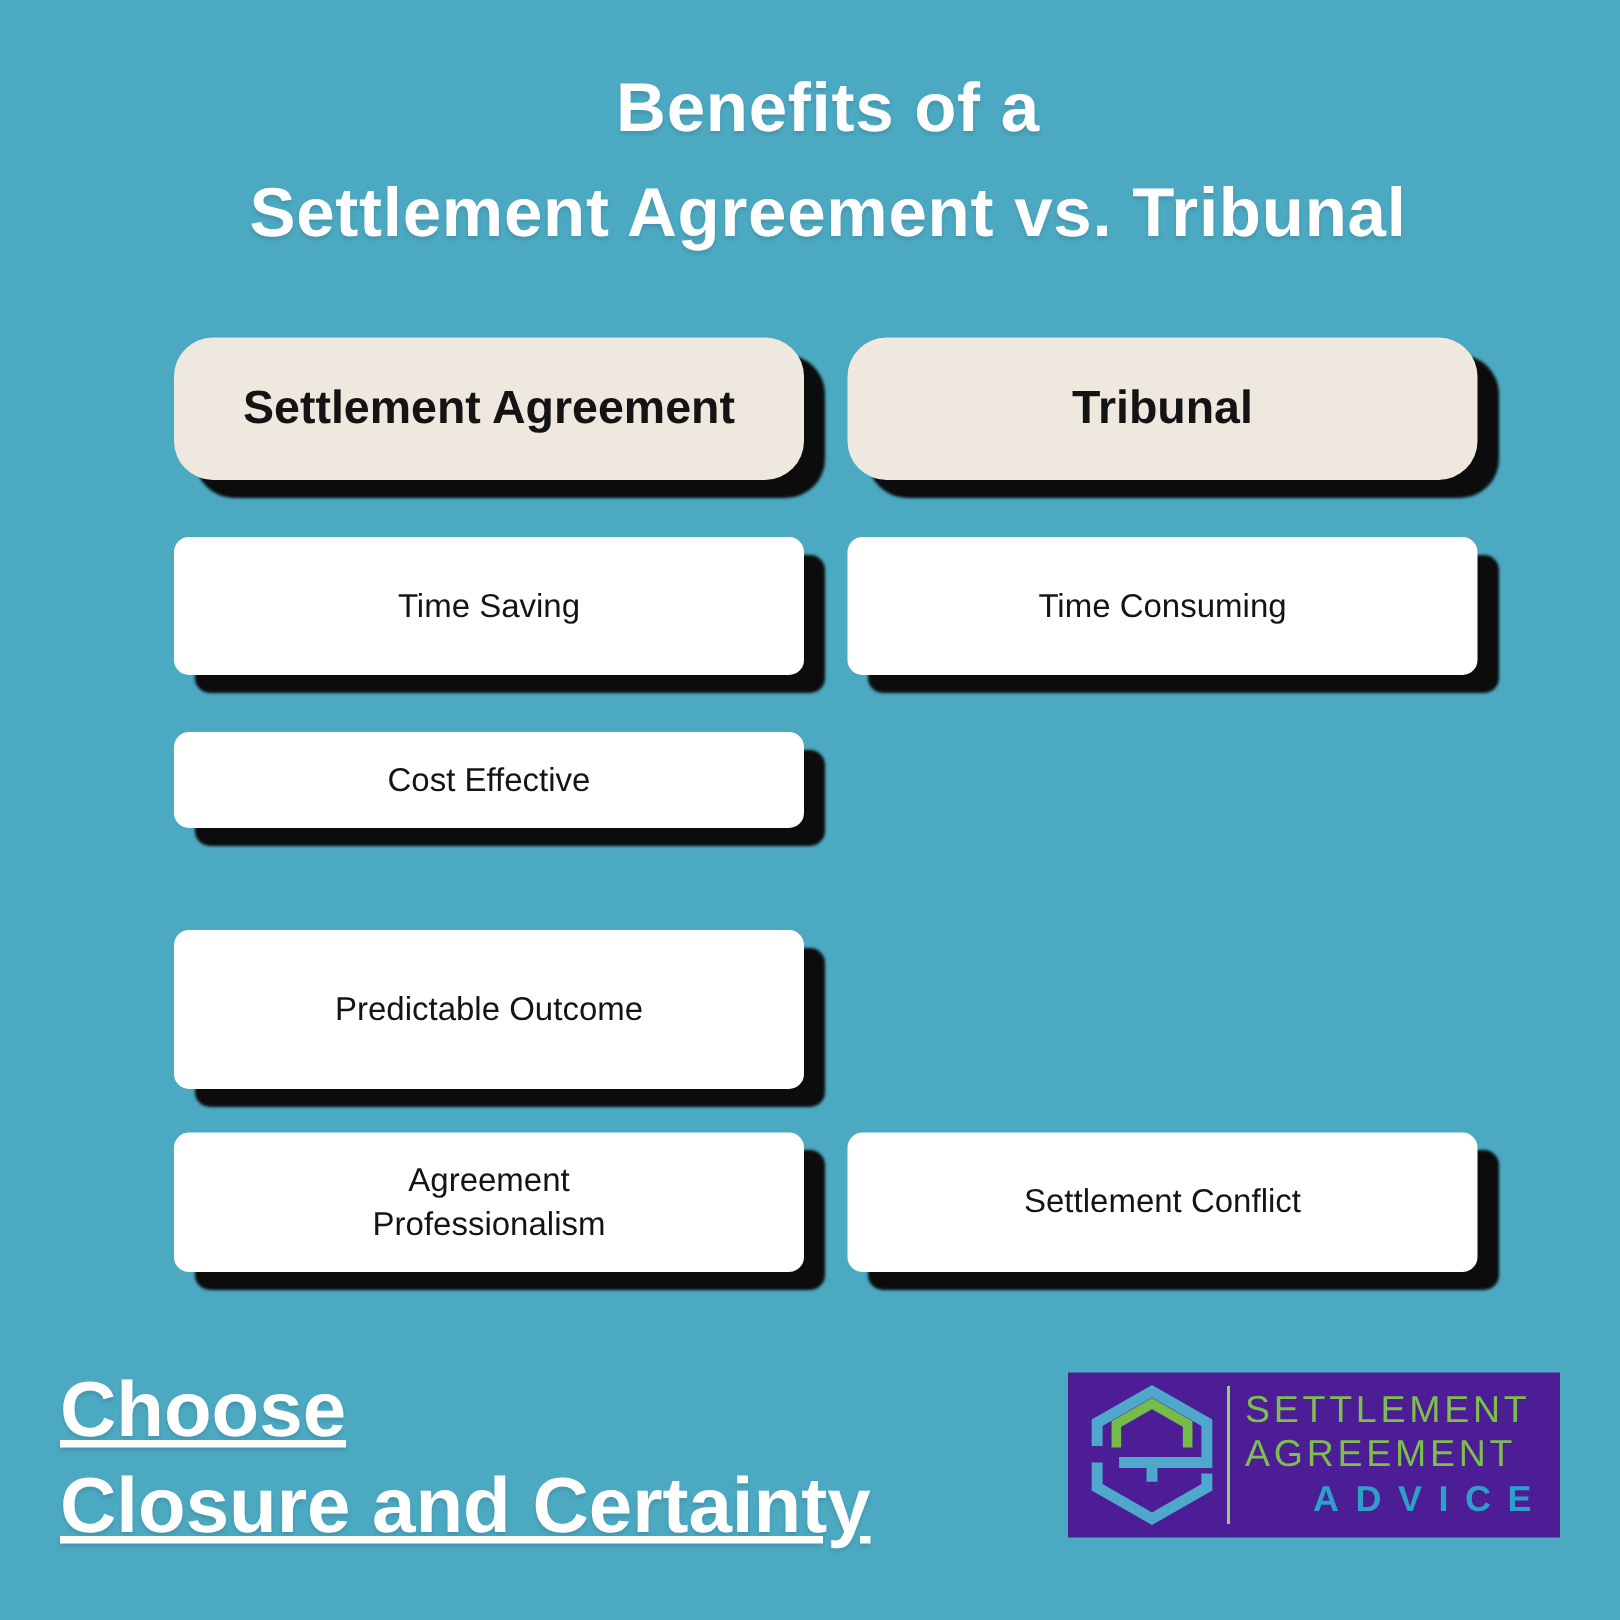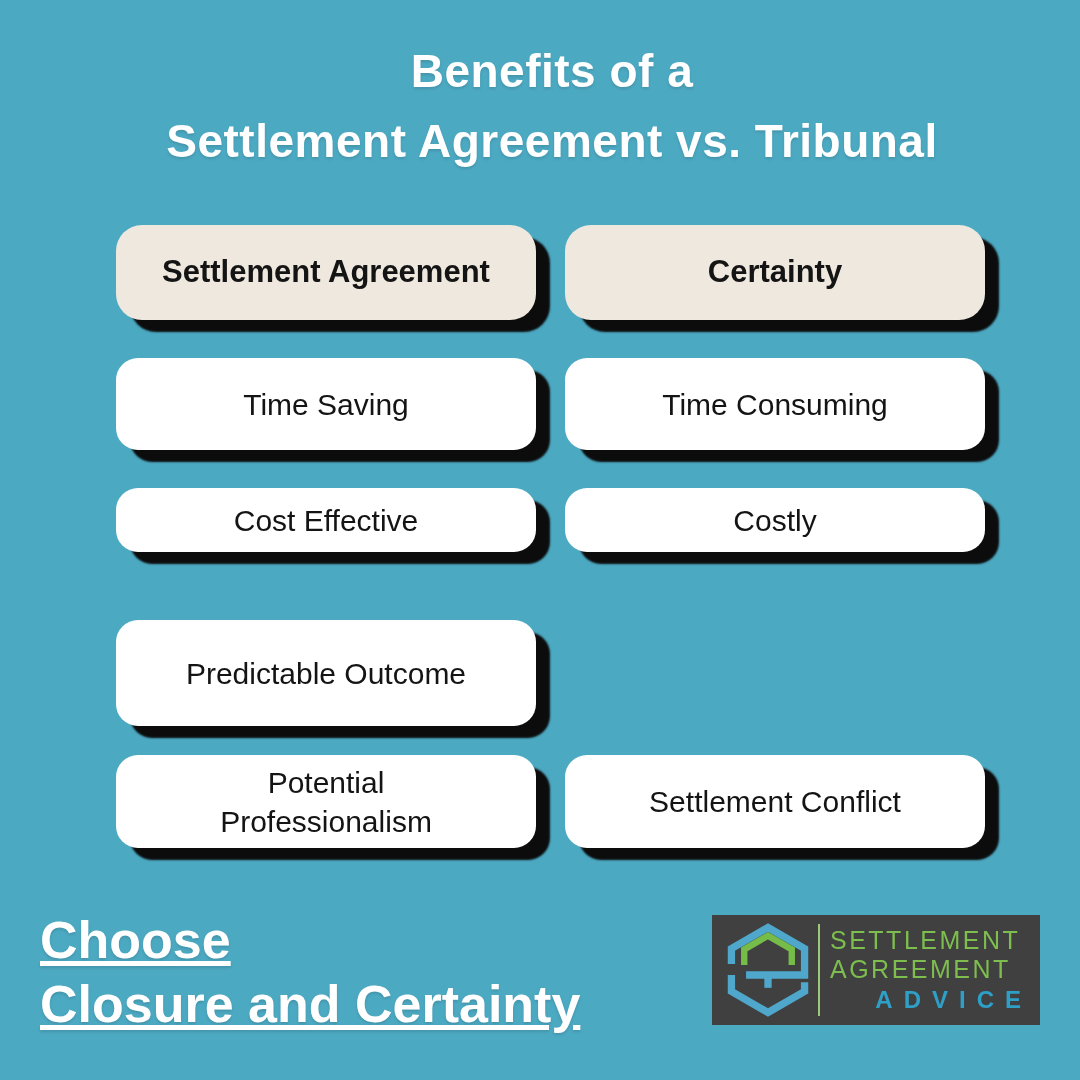"Certainty" div.box { text: Certainty -> Tribunal }
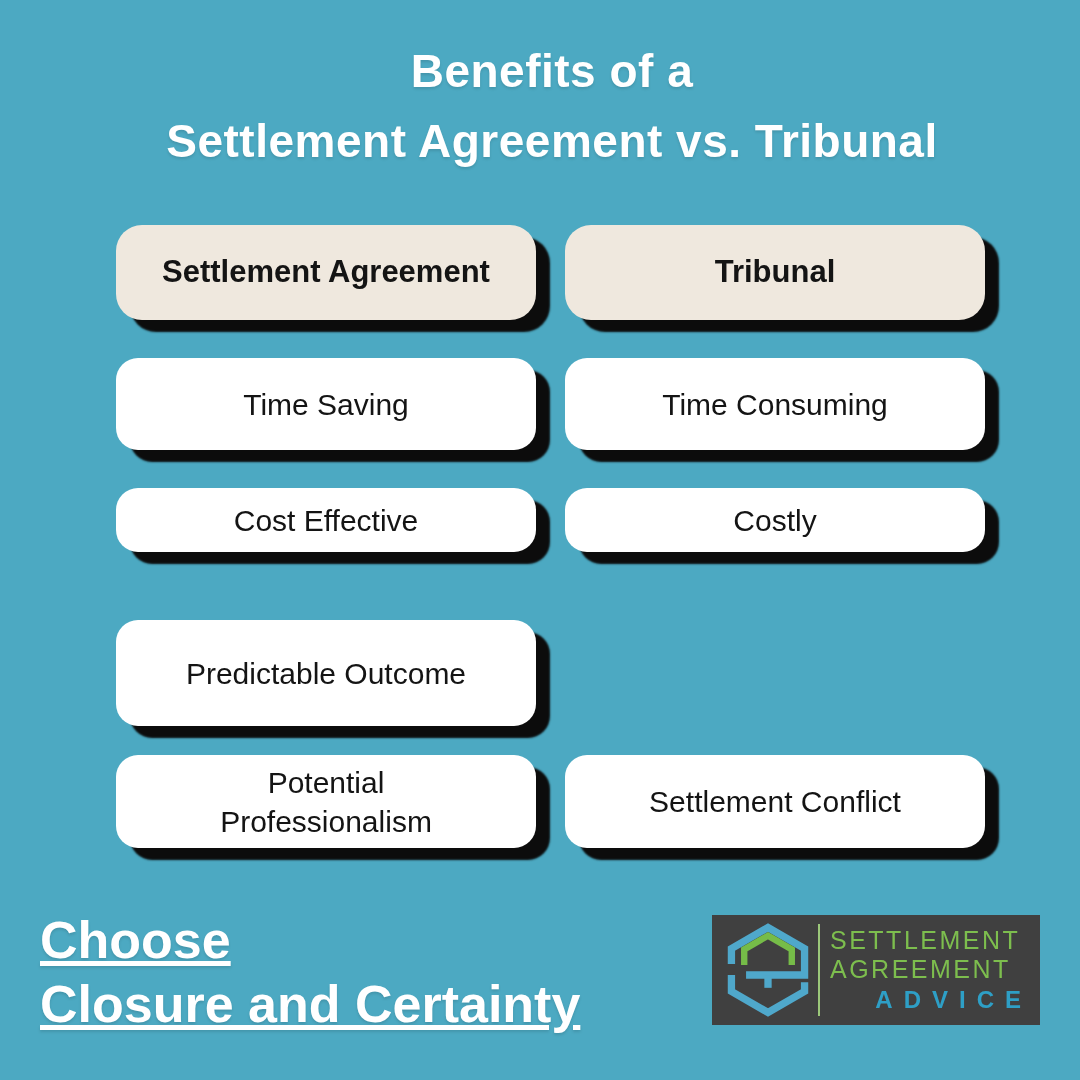"Time Saving" .box { border-radius: 22px -> 10px; font-size: 30px -> 22px }
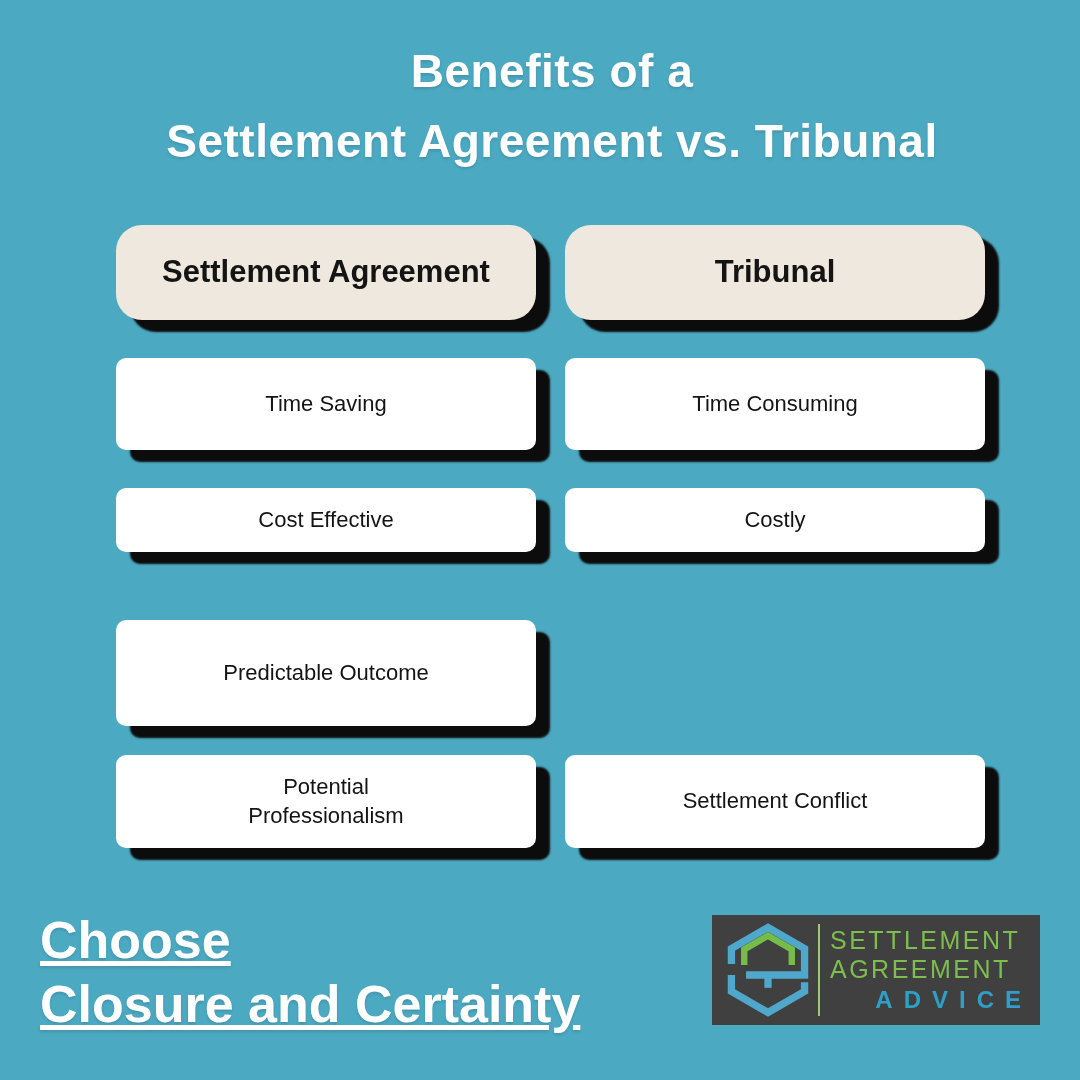"Costly" div.box { html: <div>Costly</div> -> none }
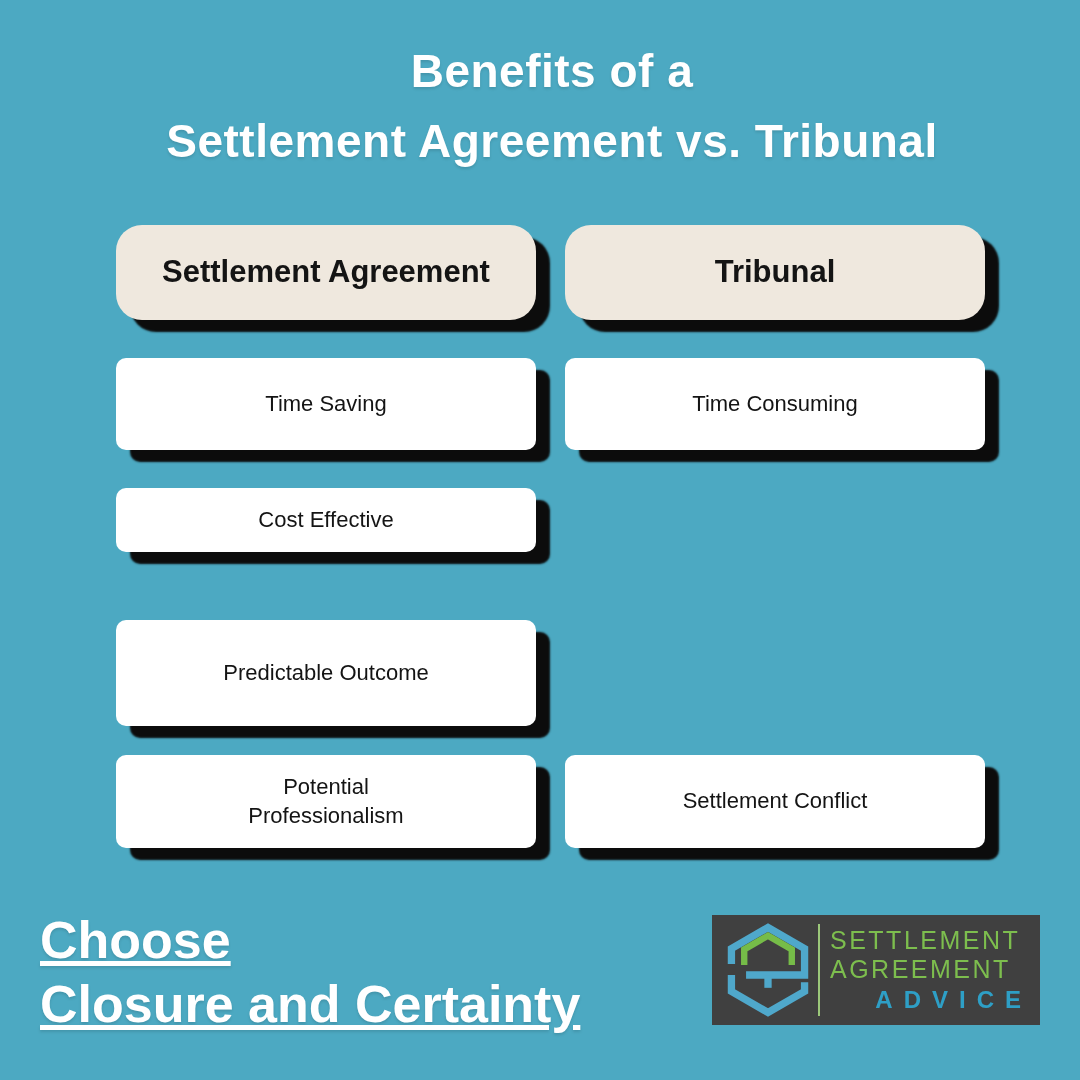"Potential Professionalism" div.box { text: Potential -> Agreement }
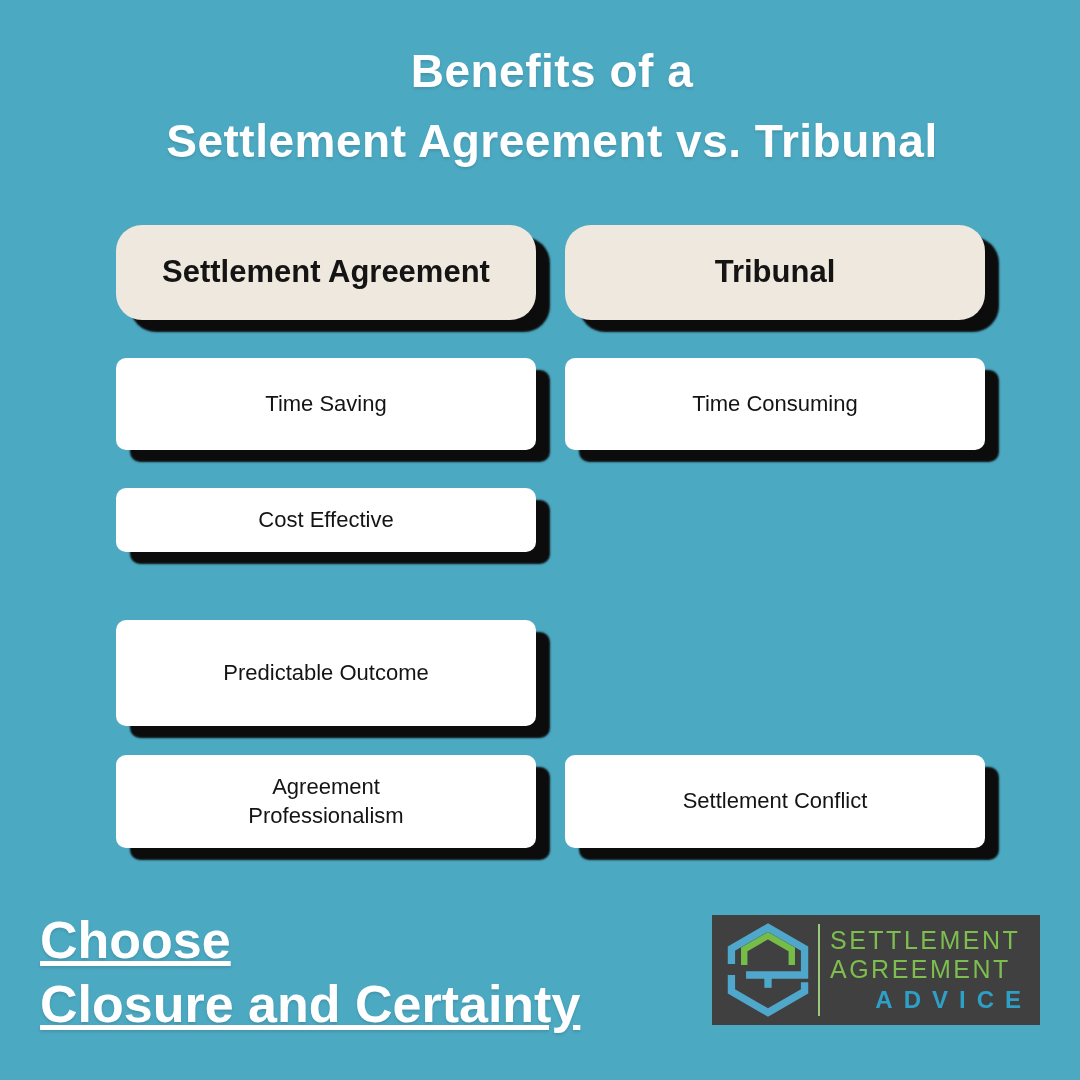"SETTLEMENT" .logo { background: #404040 -> #4c1d95 }
